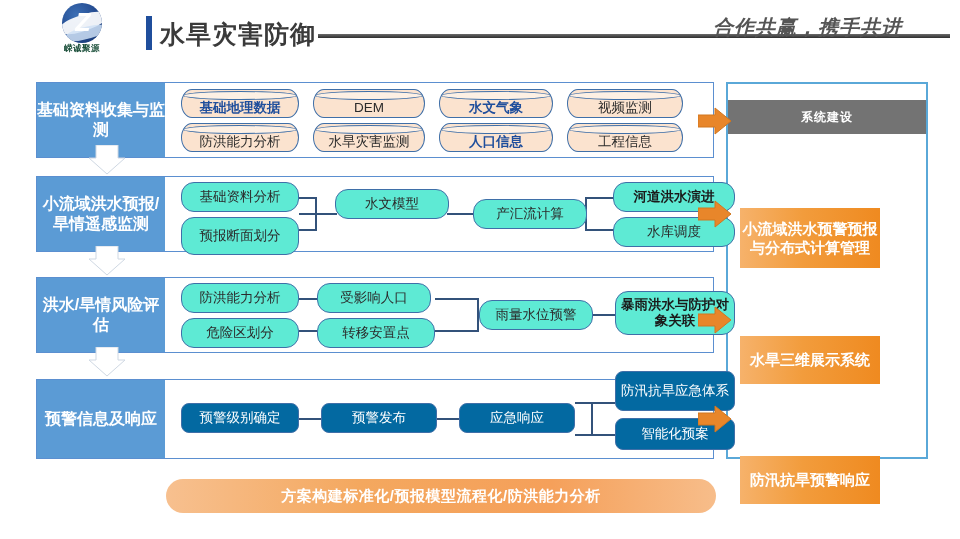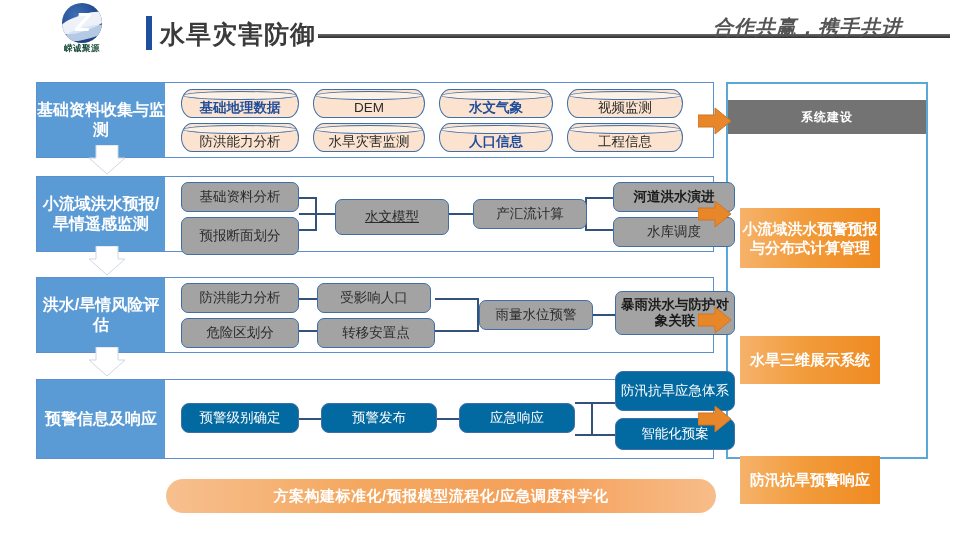"基础资料分析" .node { background: #a3a3a3 -> #5eead4; border-radius: 7px -> 13px }
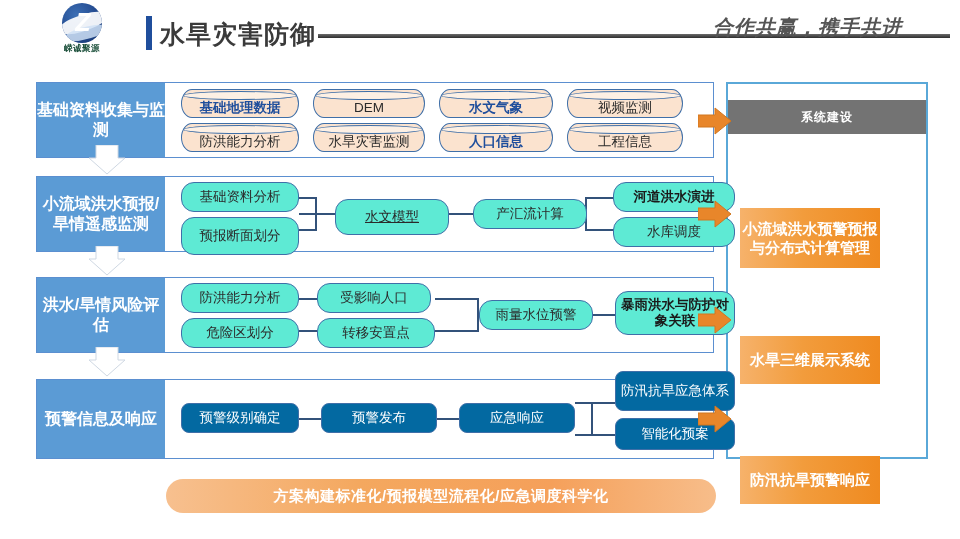"水文模型" div.node { height: 36px -> 30px; text-decoration: underline -> none; top: 22px -> 12px }
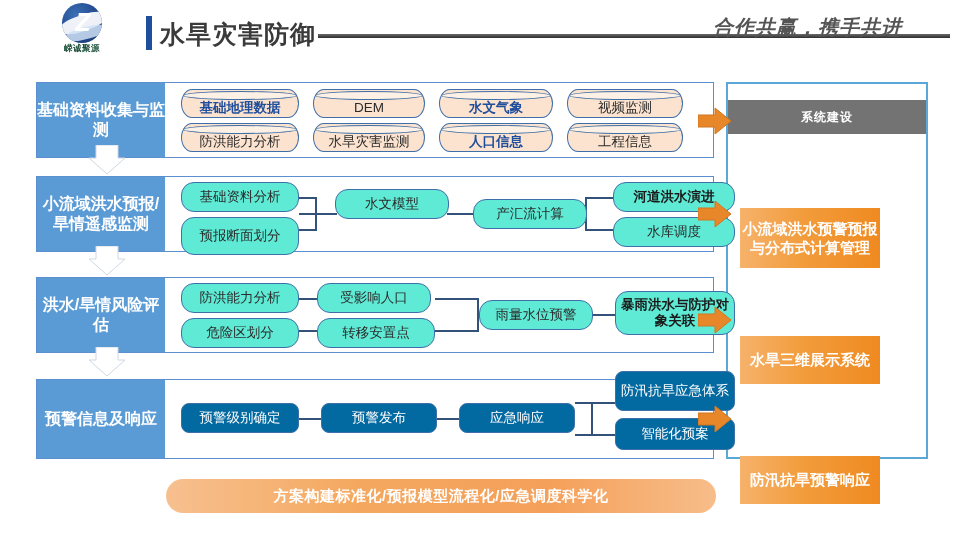"方案构建标准化/预报模型流程化/应急调度科学化" div.banner { text: /应急调度科学化 -> /防洪能力分析 }
